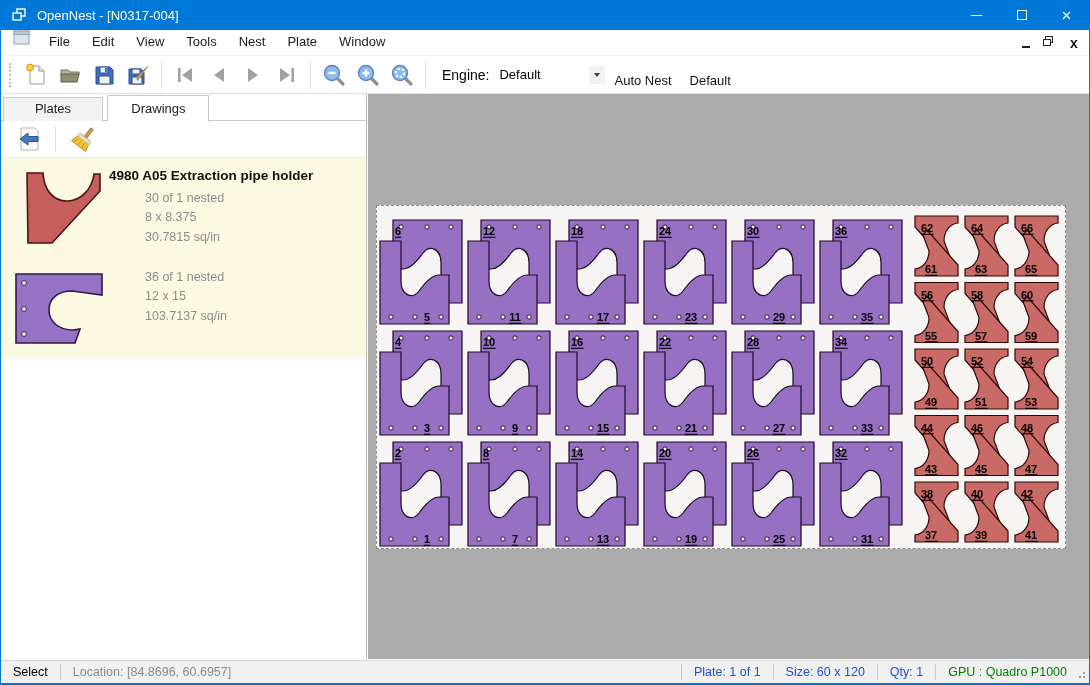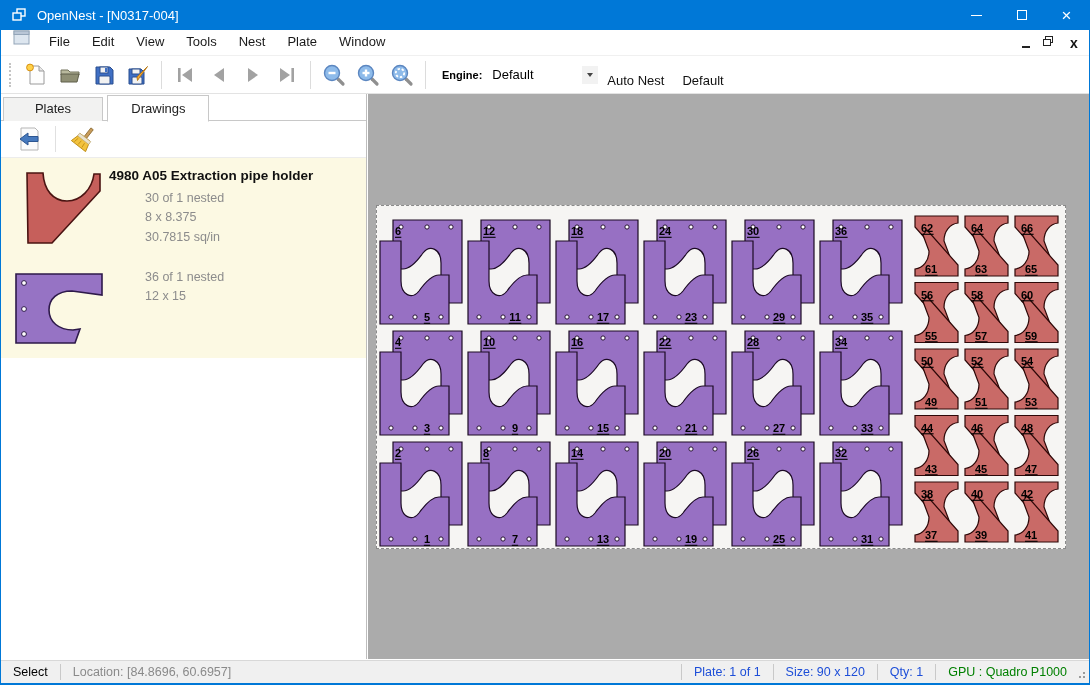"Engine:" .tb-label { font-size: 11px -> 14px; font-weight: bold -> normal }
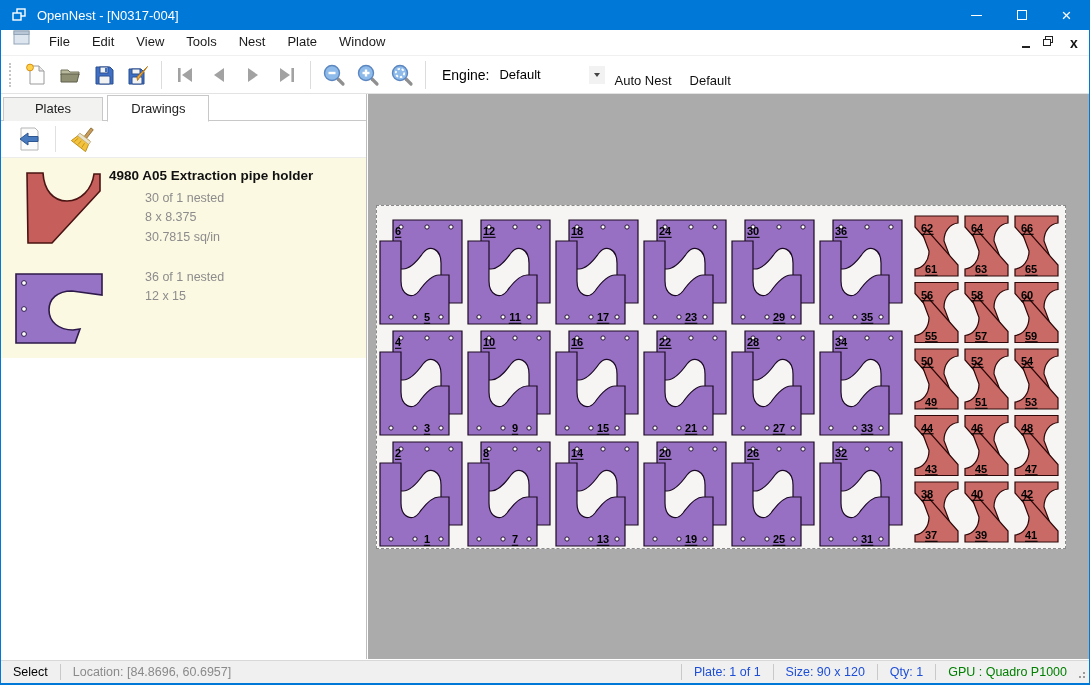"103.7137 sq/in" div.d-line { html: none -> <div>103.7137 sq/in</div> }
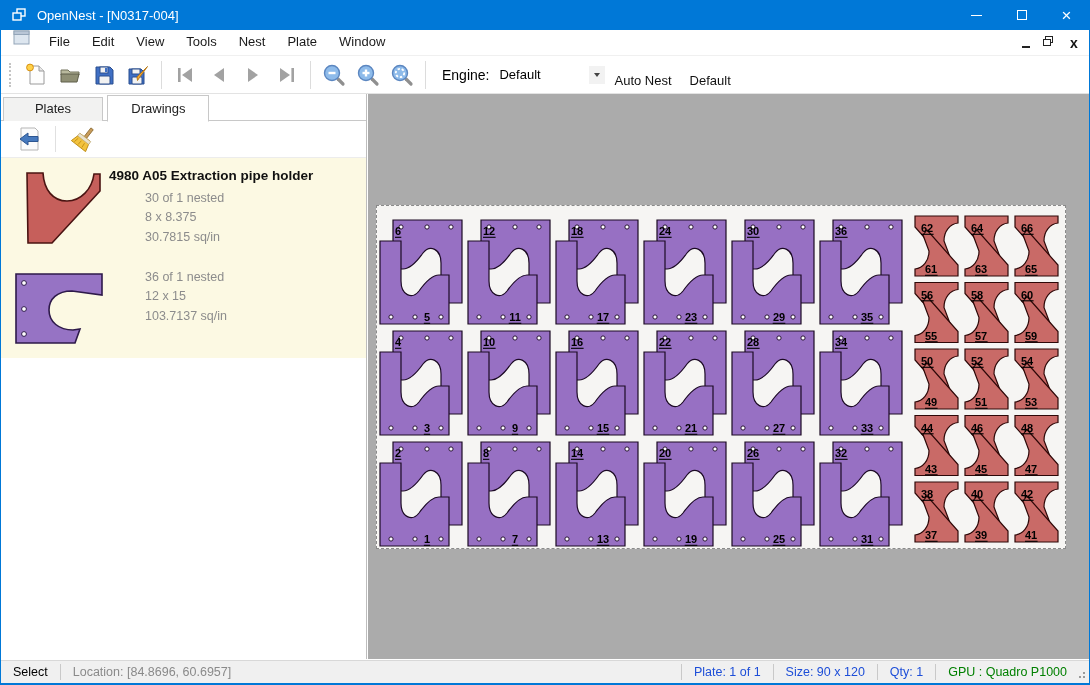"Size: 90 x 120" div.st-seg { text: 90 -> 60 }
